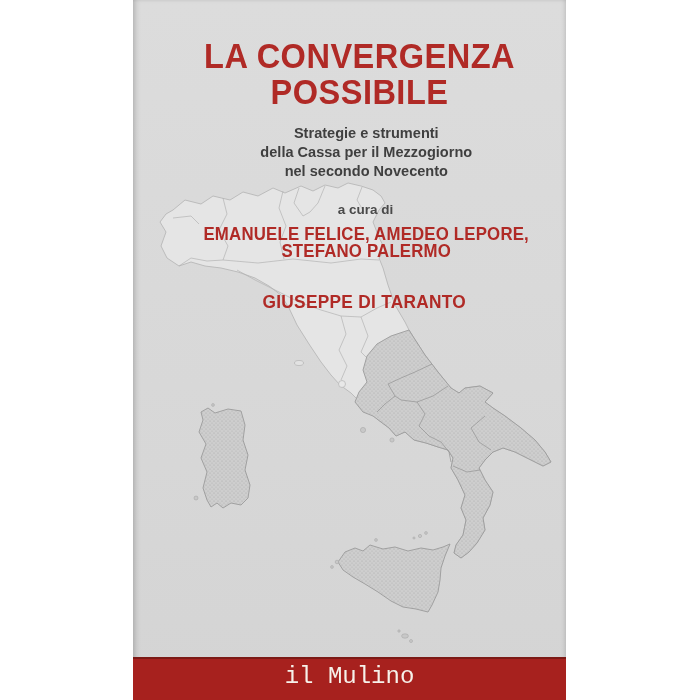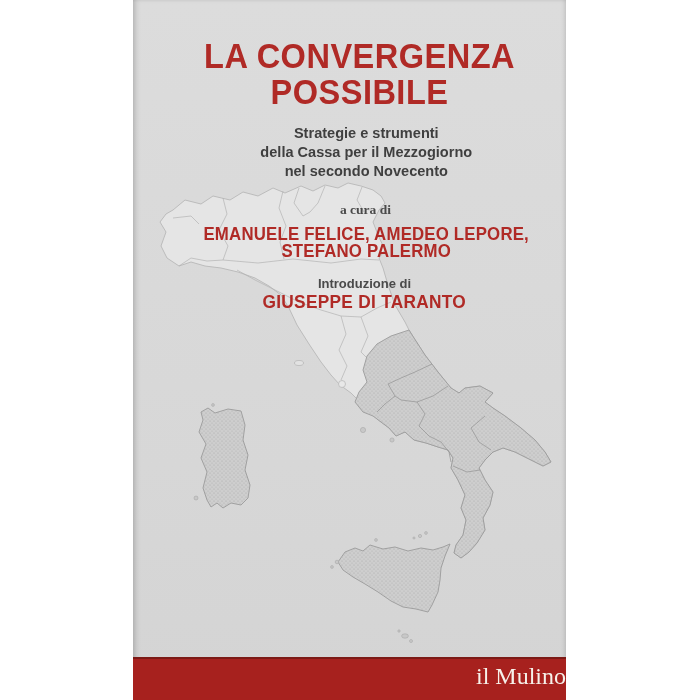"a cura di" .curator { font-family: Liberation Serif, serif -> none }
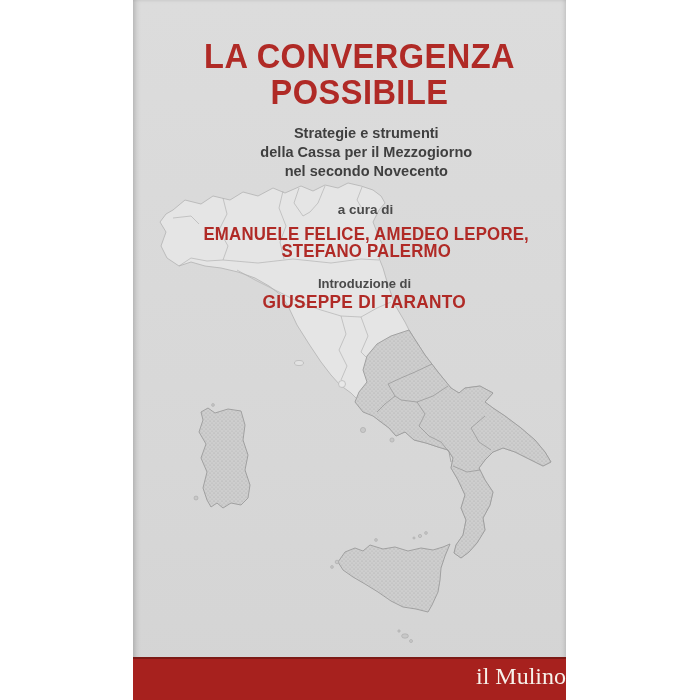"Introduzione di" div.tt { html: <div>Introduzione di</div> -> none }
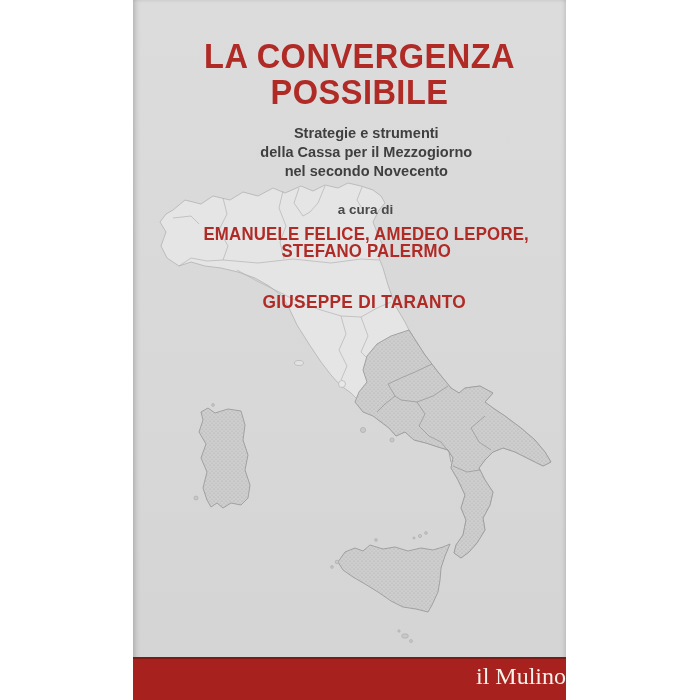"il Mulino" .band .pub { font-family: Liberation Serif, serif -> Liberation Mono, monospace; text-align: right -> center }
